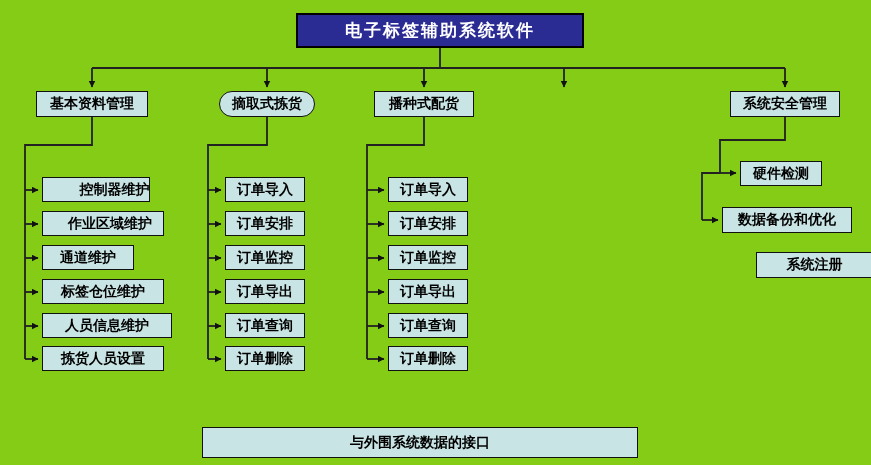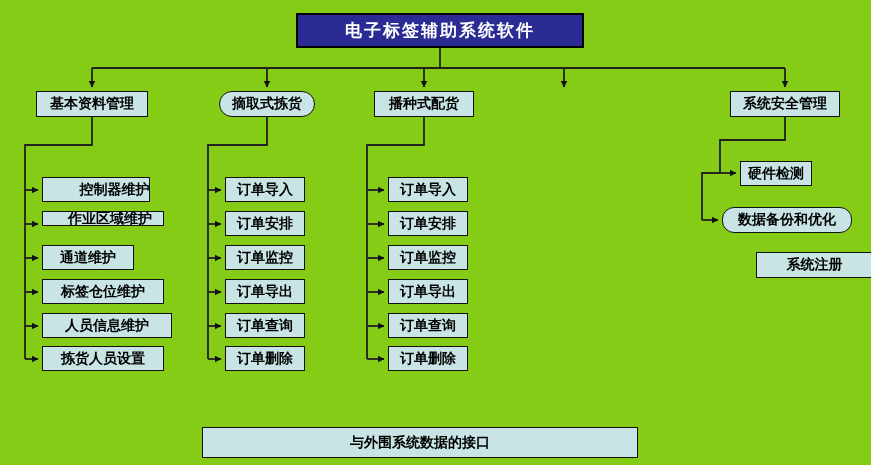"硬件检测" div.node { width: 72px -> 82px }
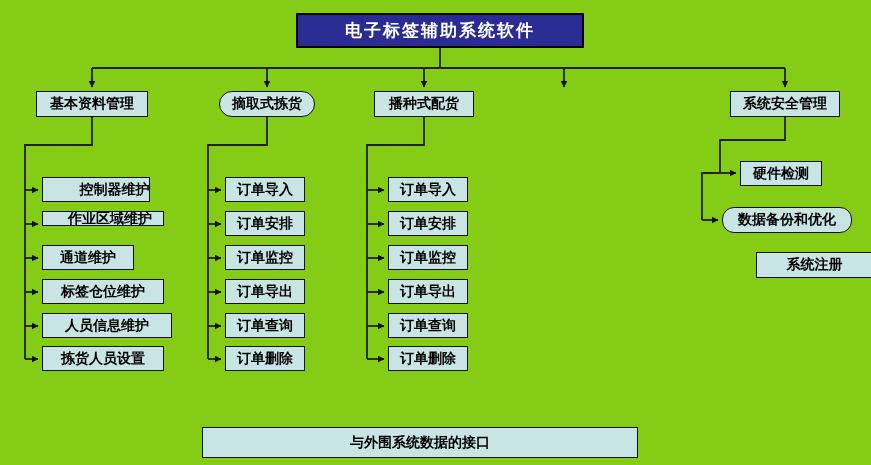"作业区域维护" div.node { height: 15px -> 25px }
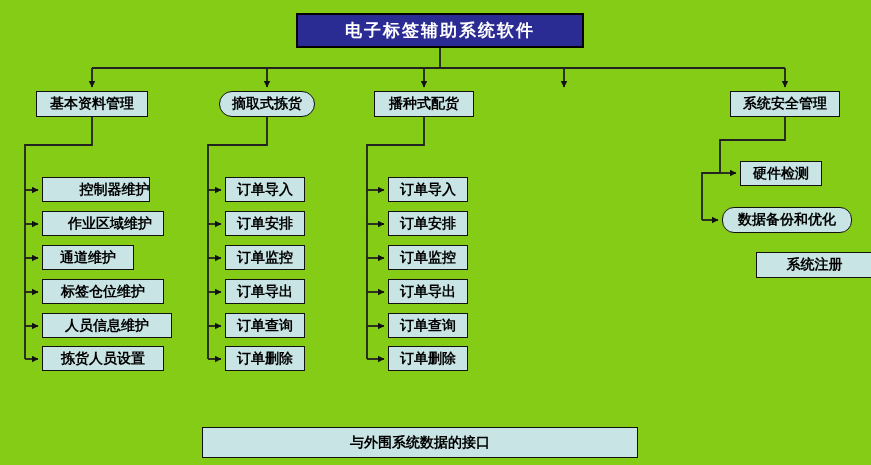"数据备份和优化" div.node { border-radius: 12px -> none }
